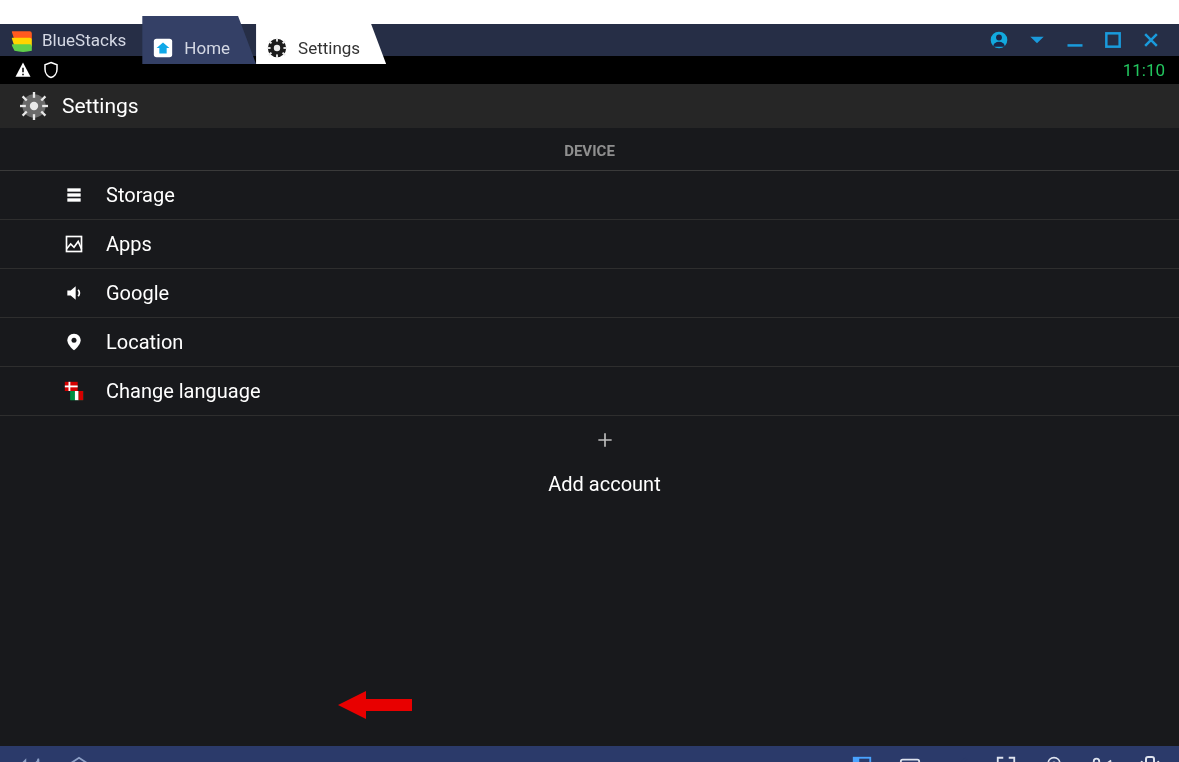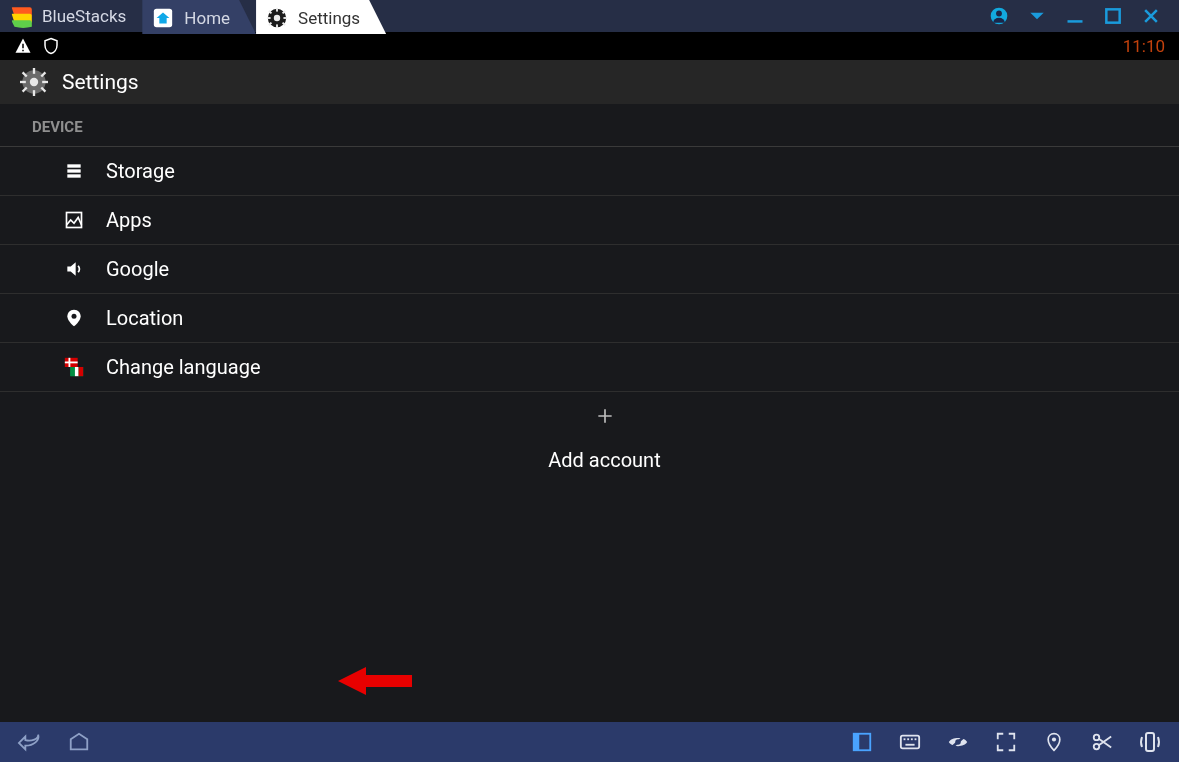"BlueStacks" .titlebar { margin-top: none -> 24px }
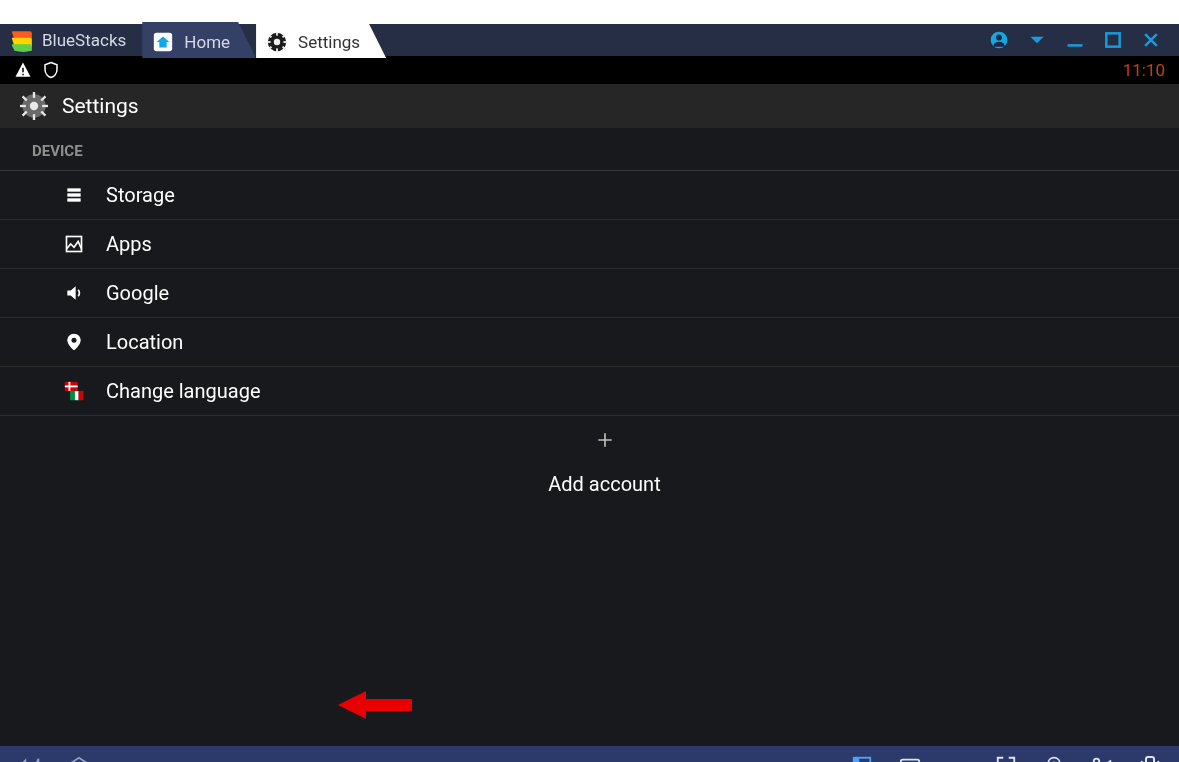"Home" .tab { padding: 4px 26px 0 10px -> 16px 26px 0 10px }
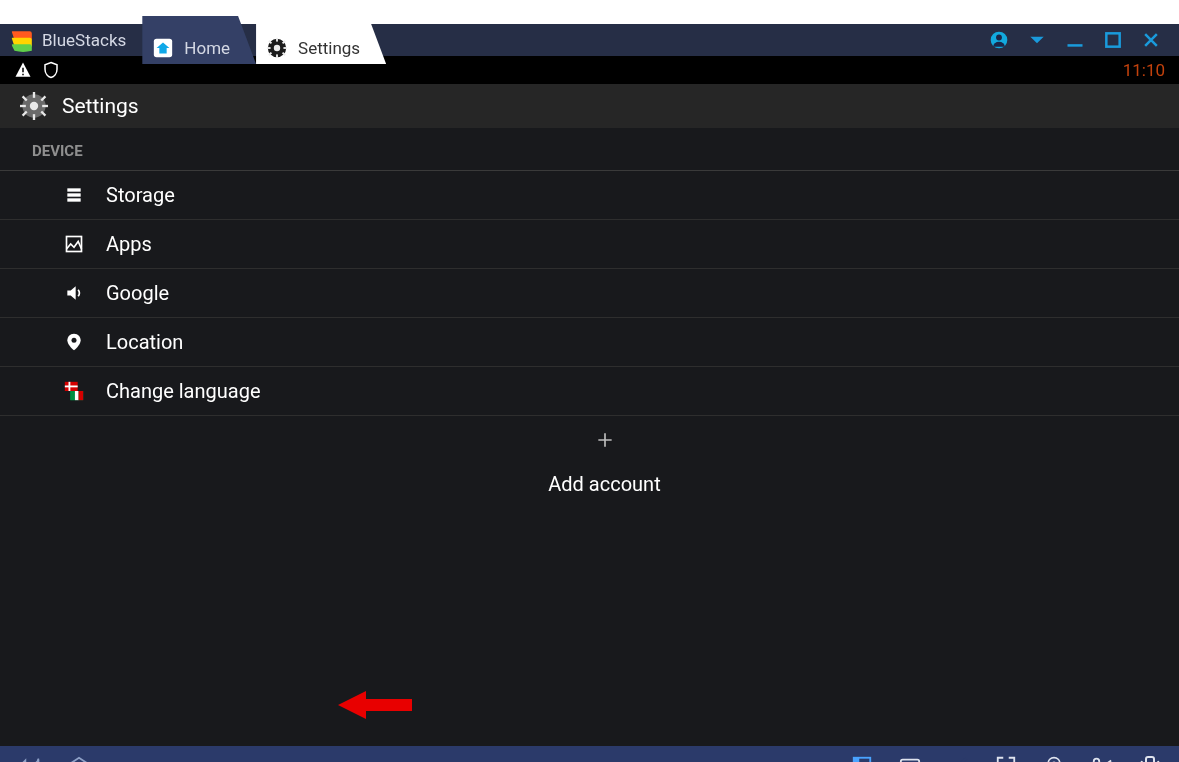"11:10" .statusbar { color: #c2410c -> #22c55e }
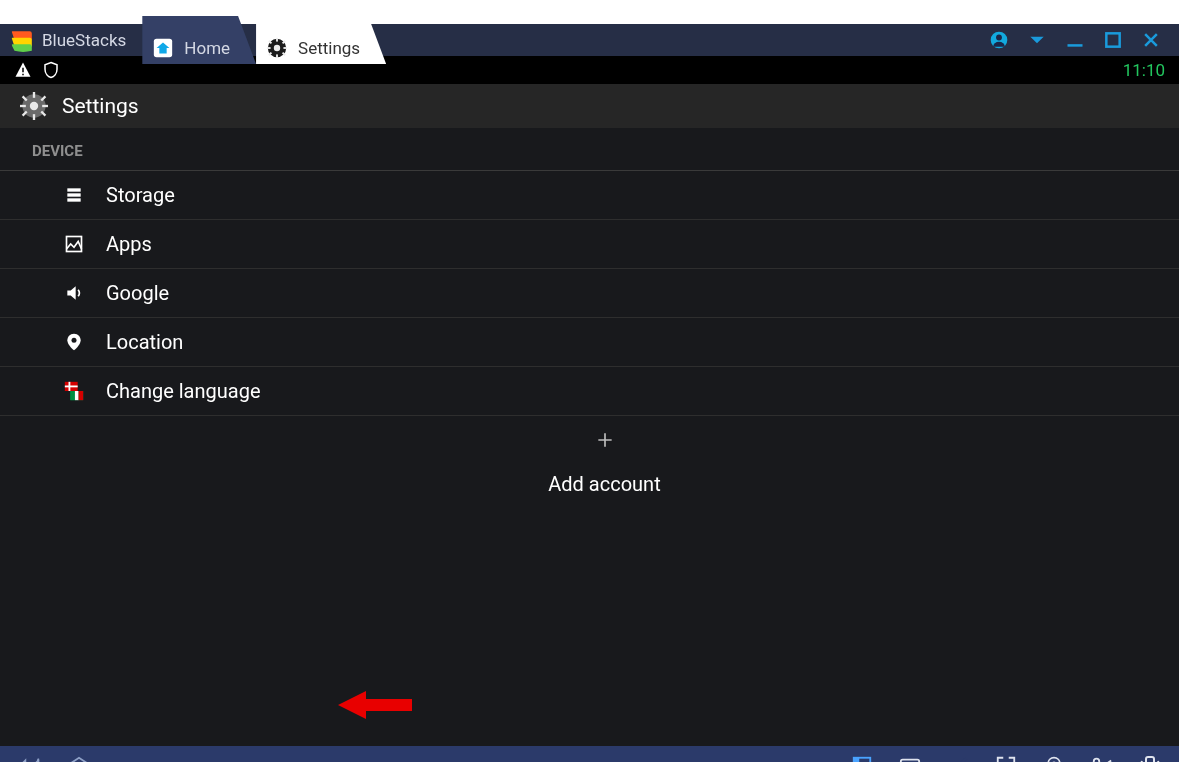"DEVICE" .section-header { text-align: none -> center }
